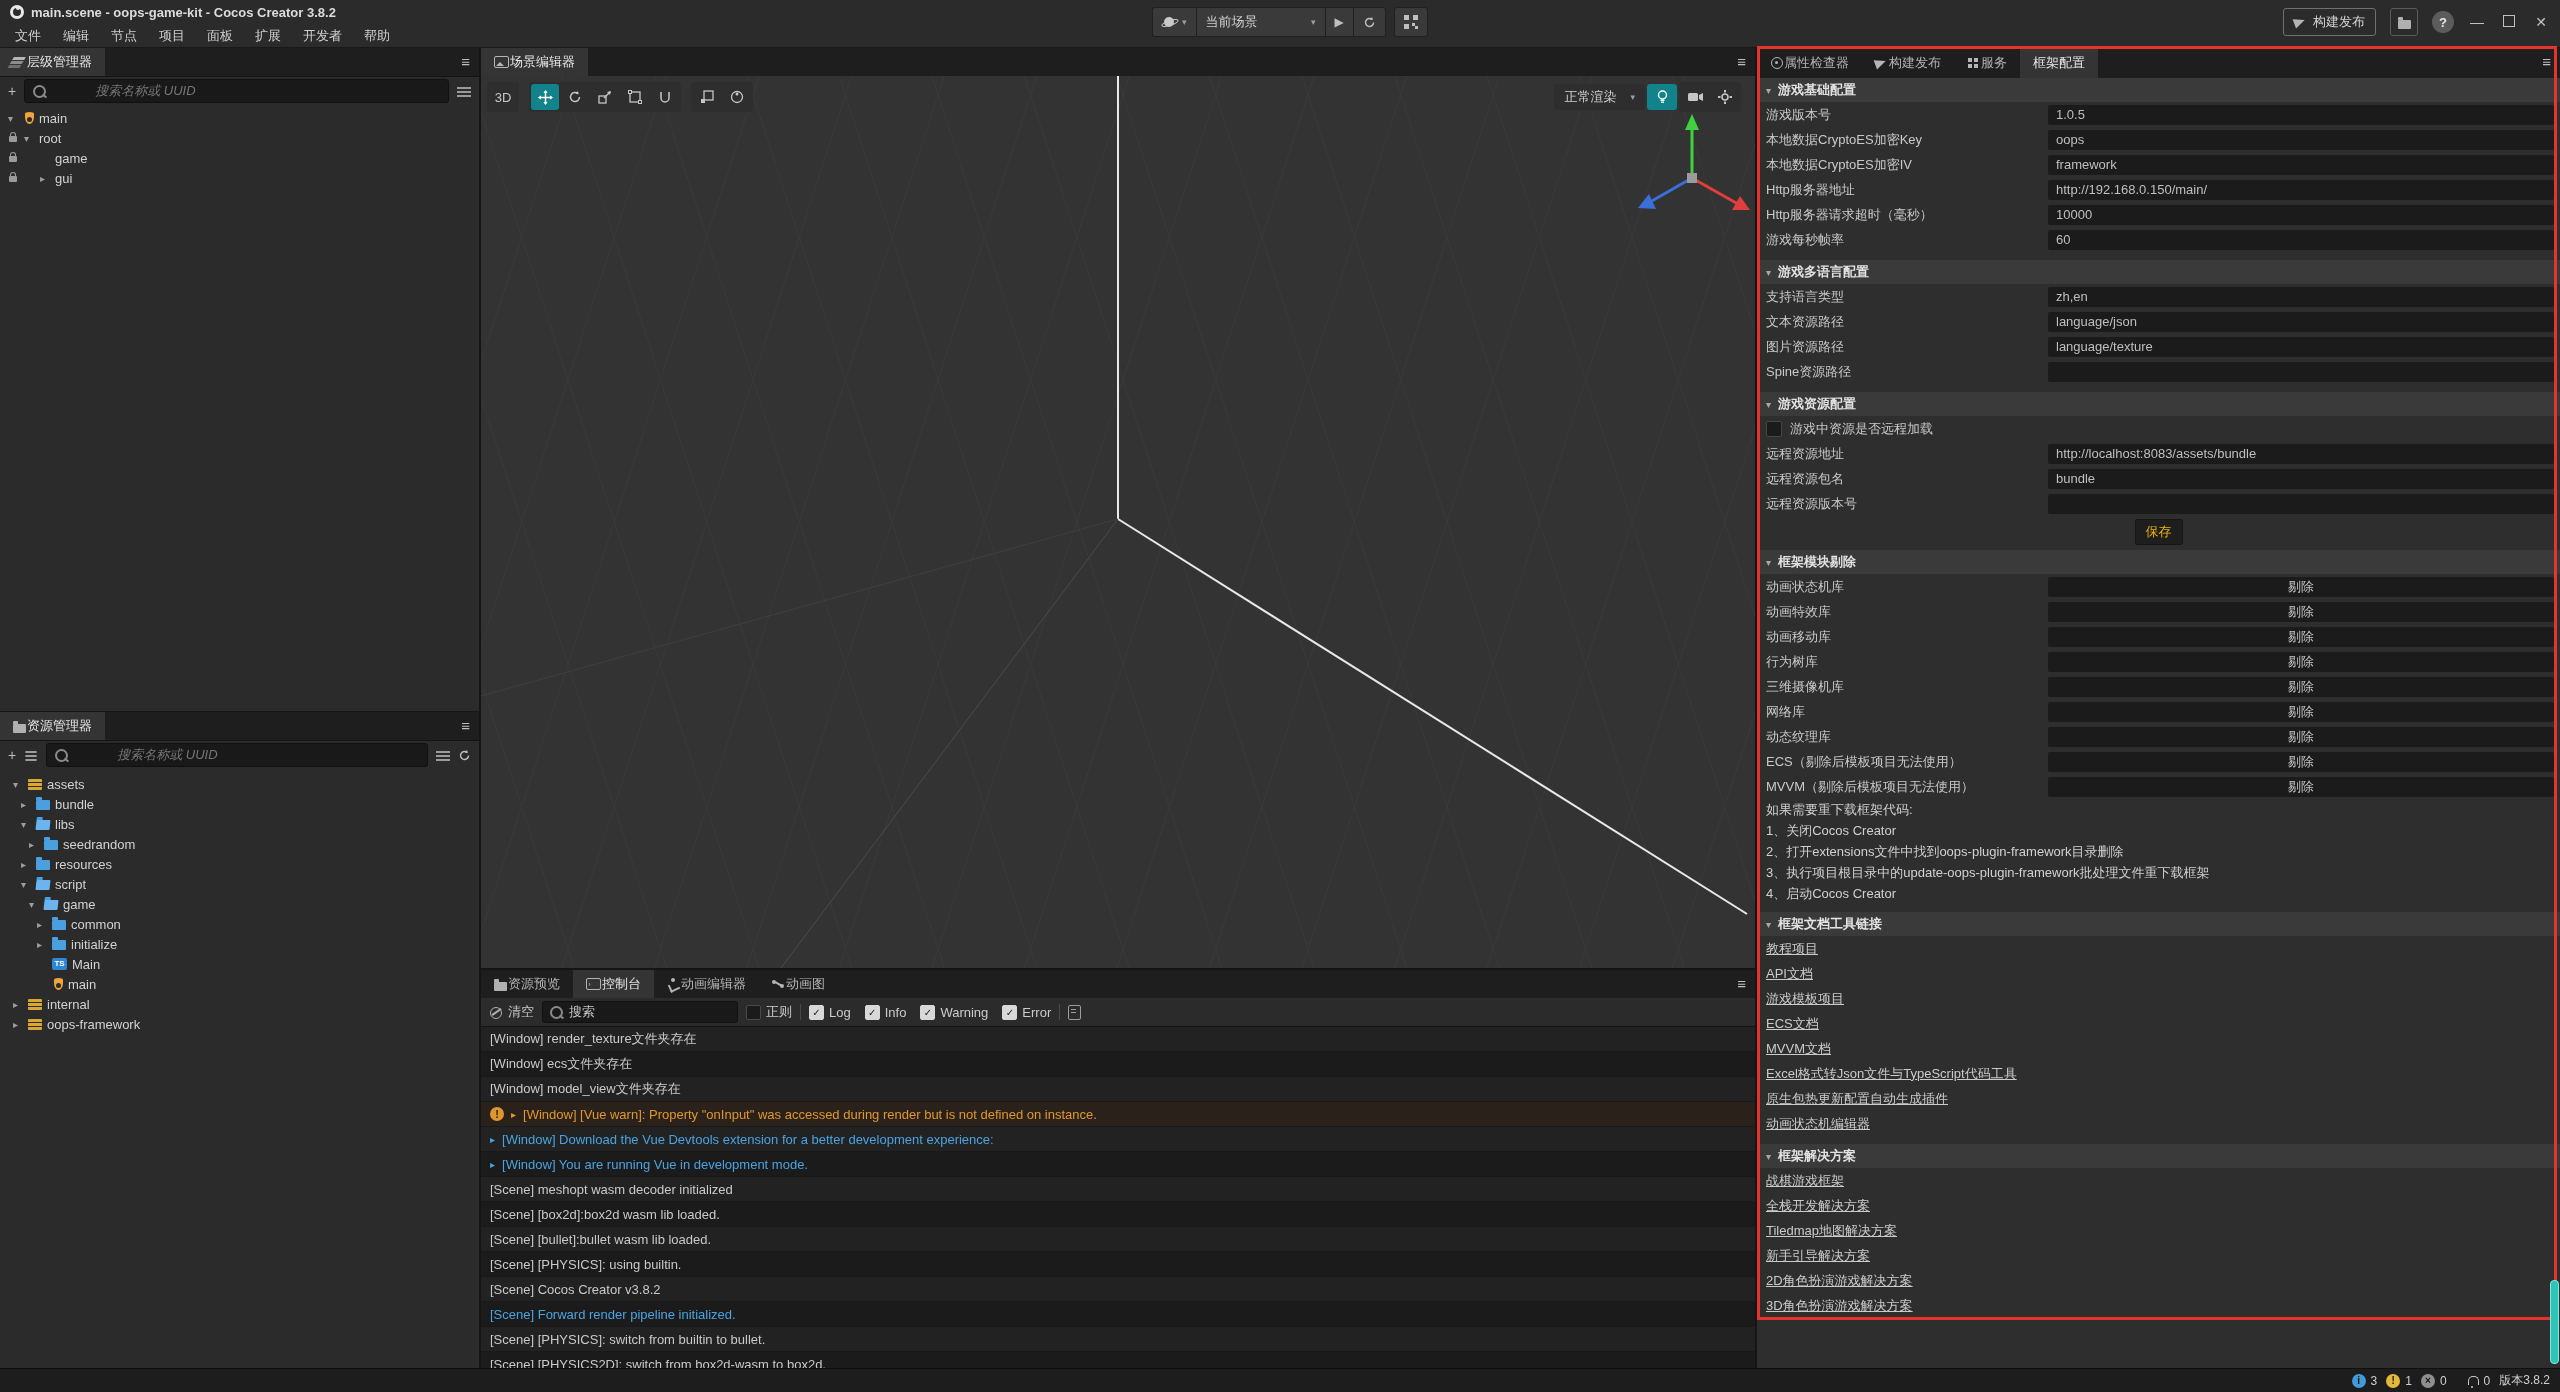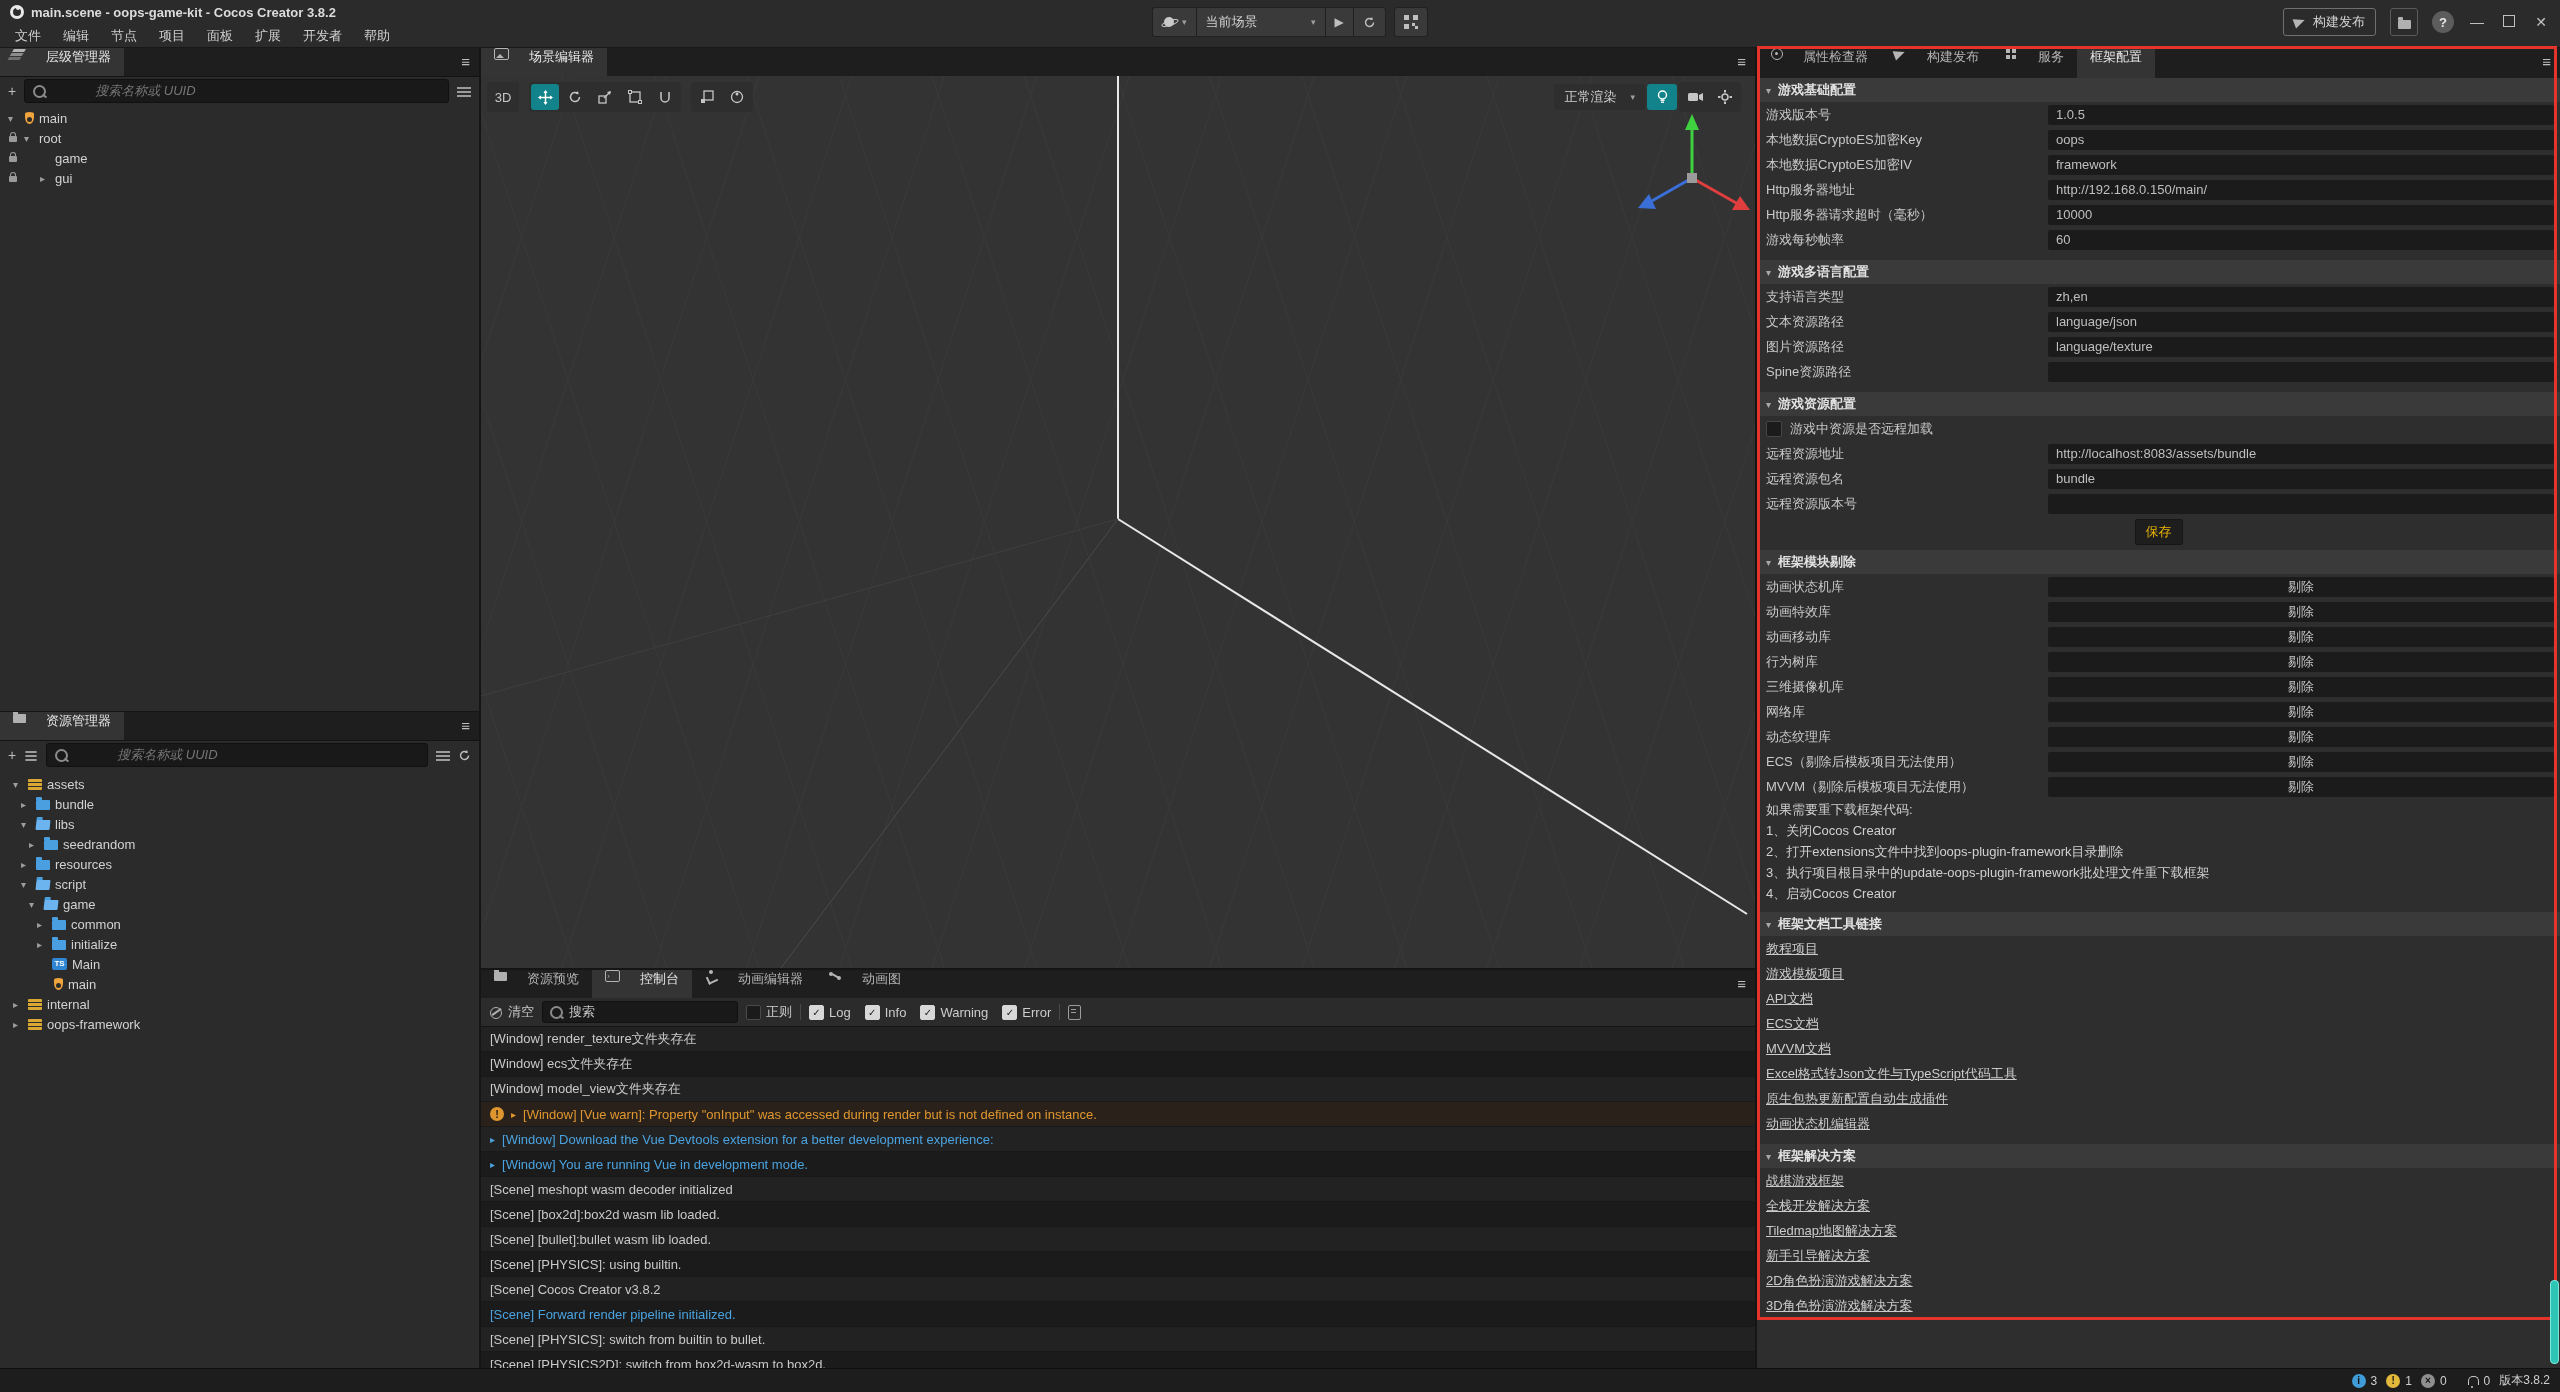"层级管理器" .tab { align-items: flex-start -> center; gap: 20px -> 1px }
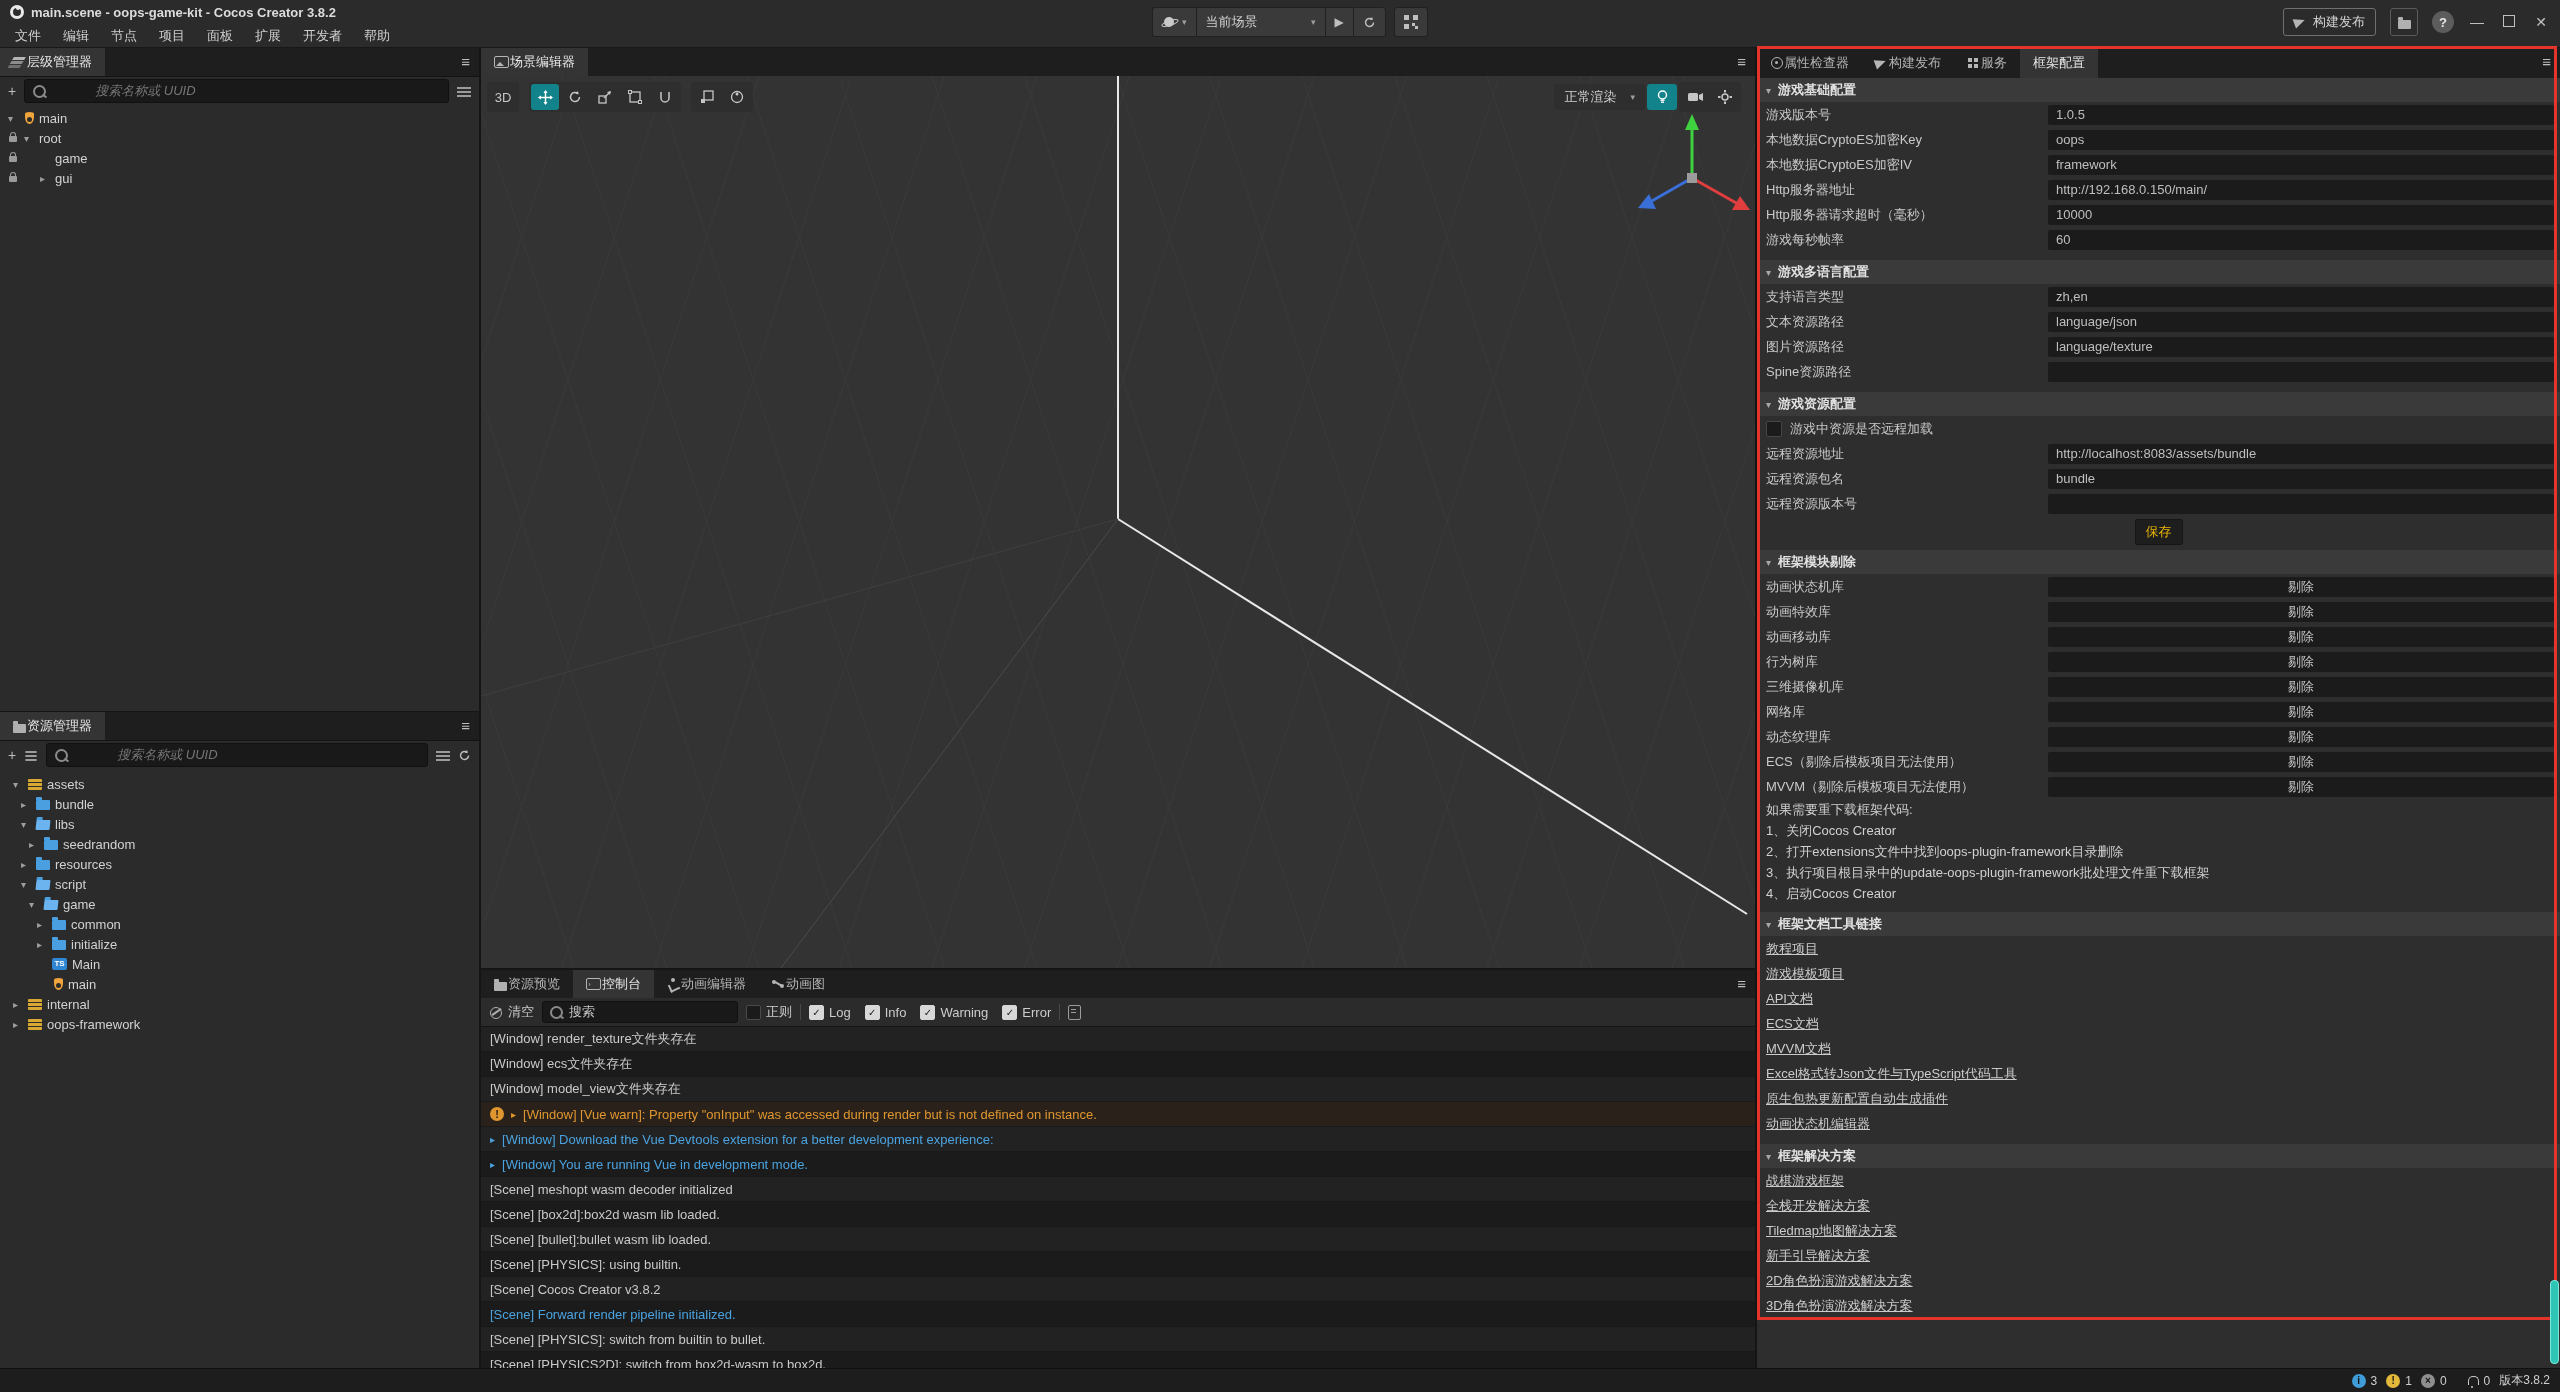"游戏模板项目" div.link-row { order: before "API文档" -> after "API文档" }
